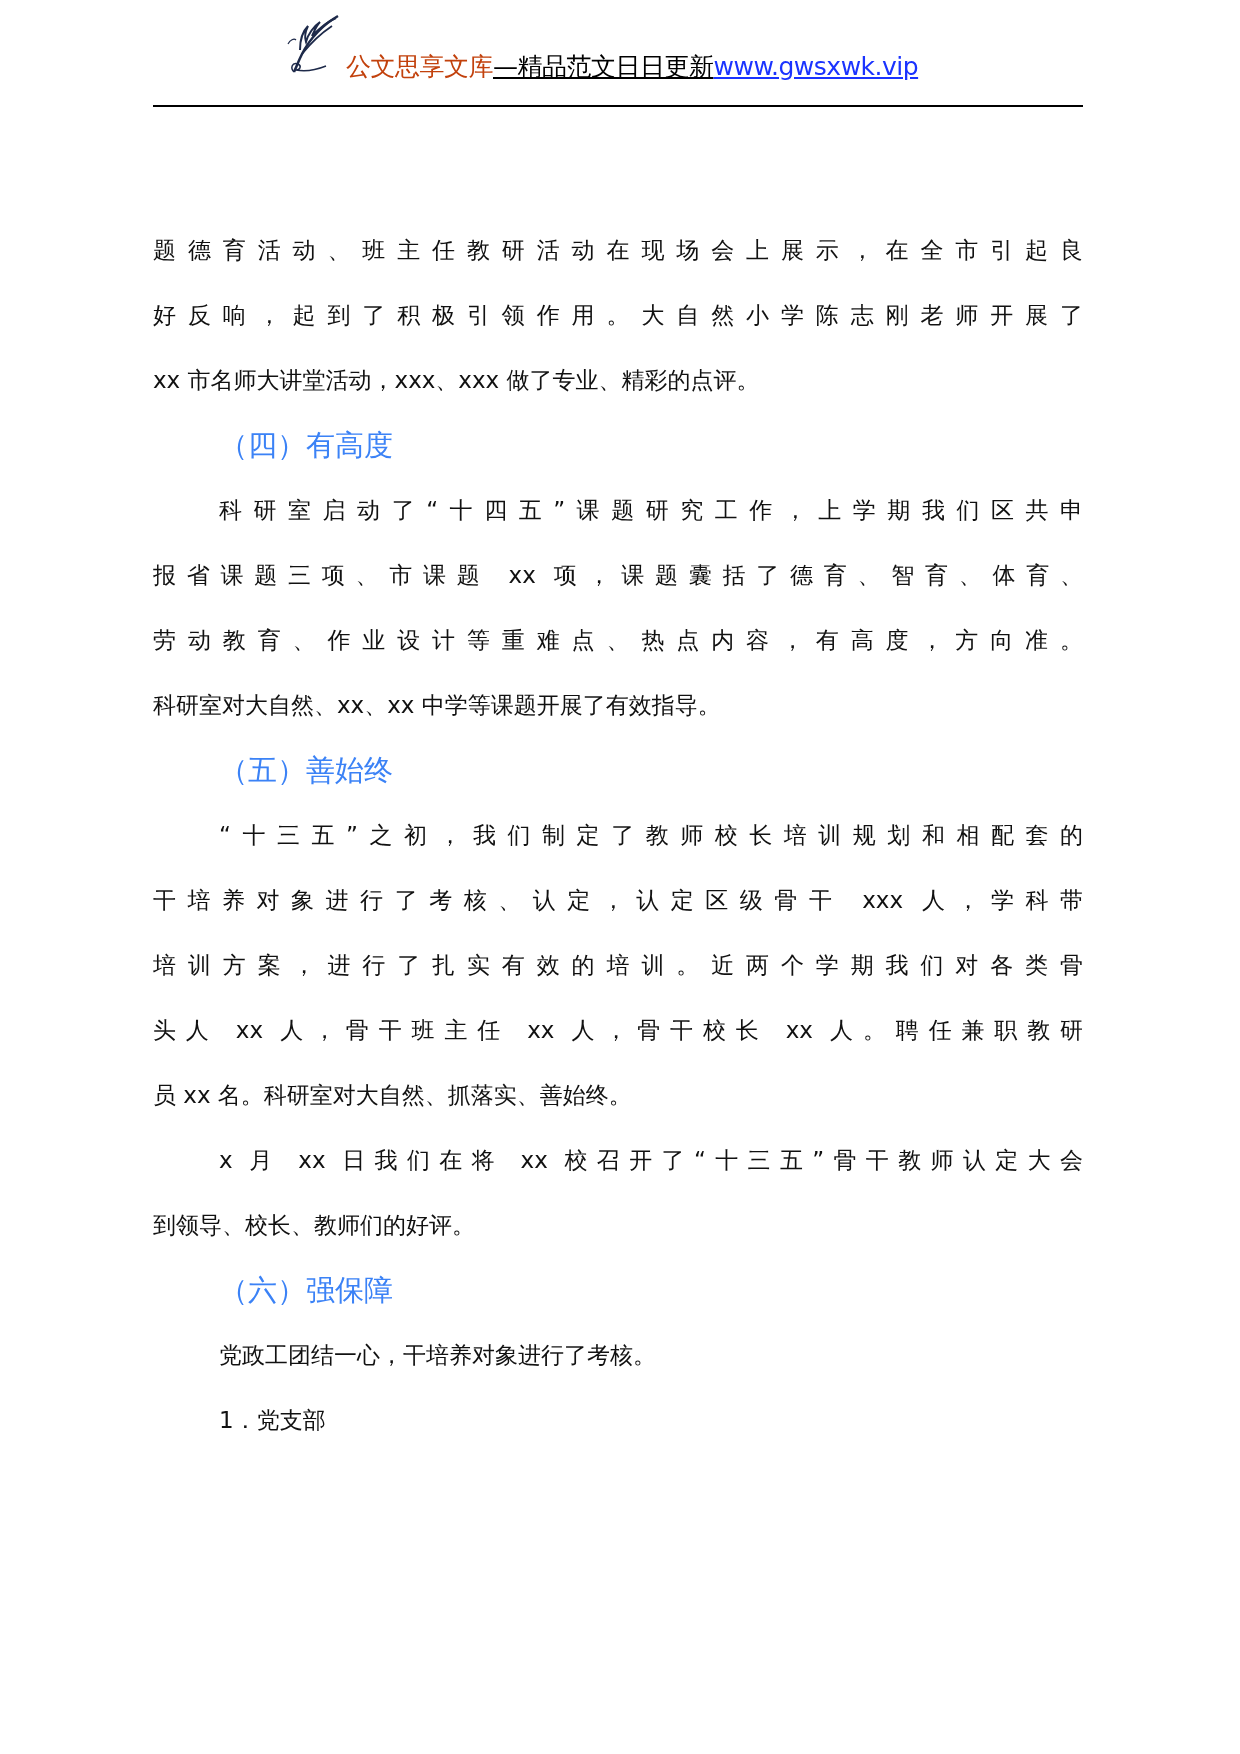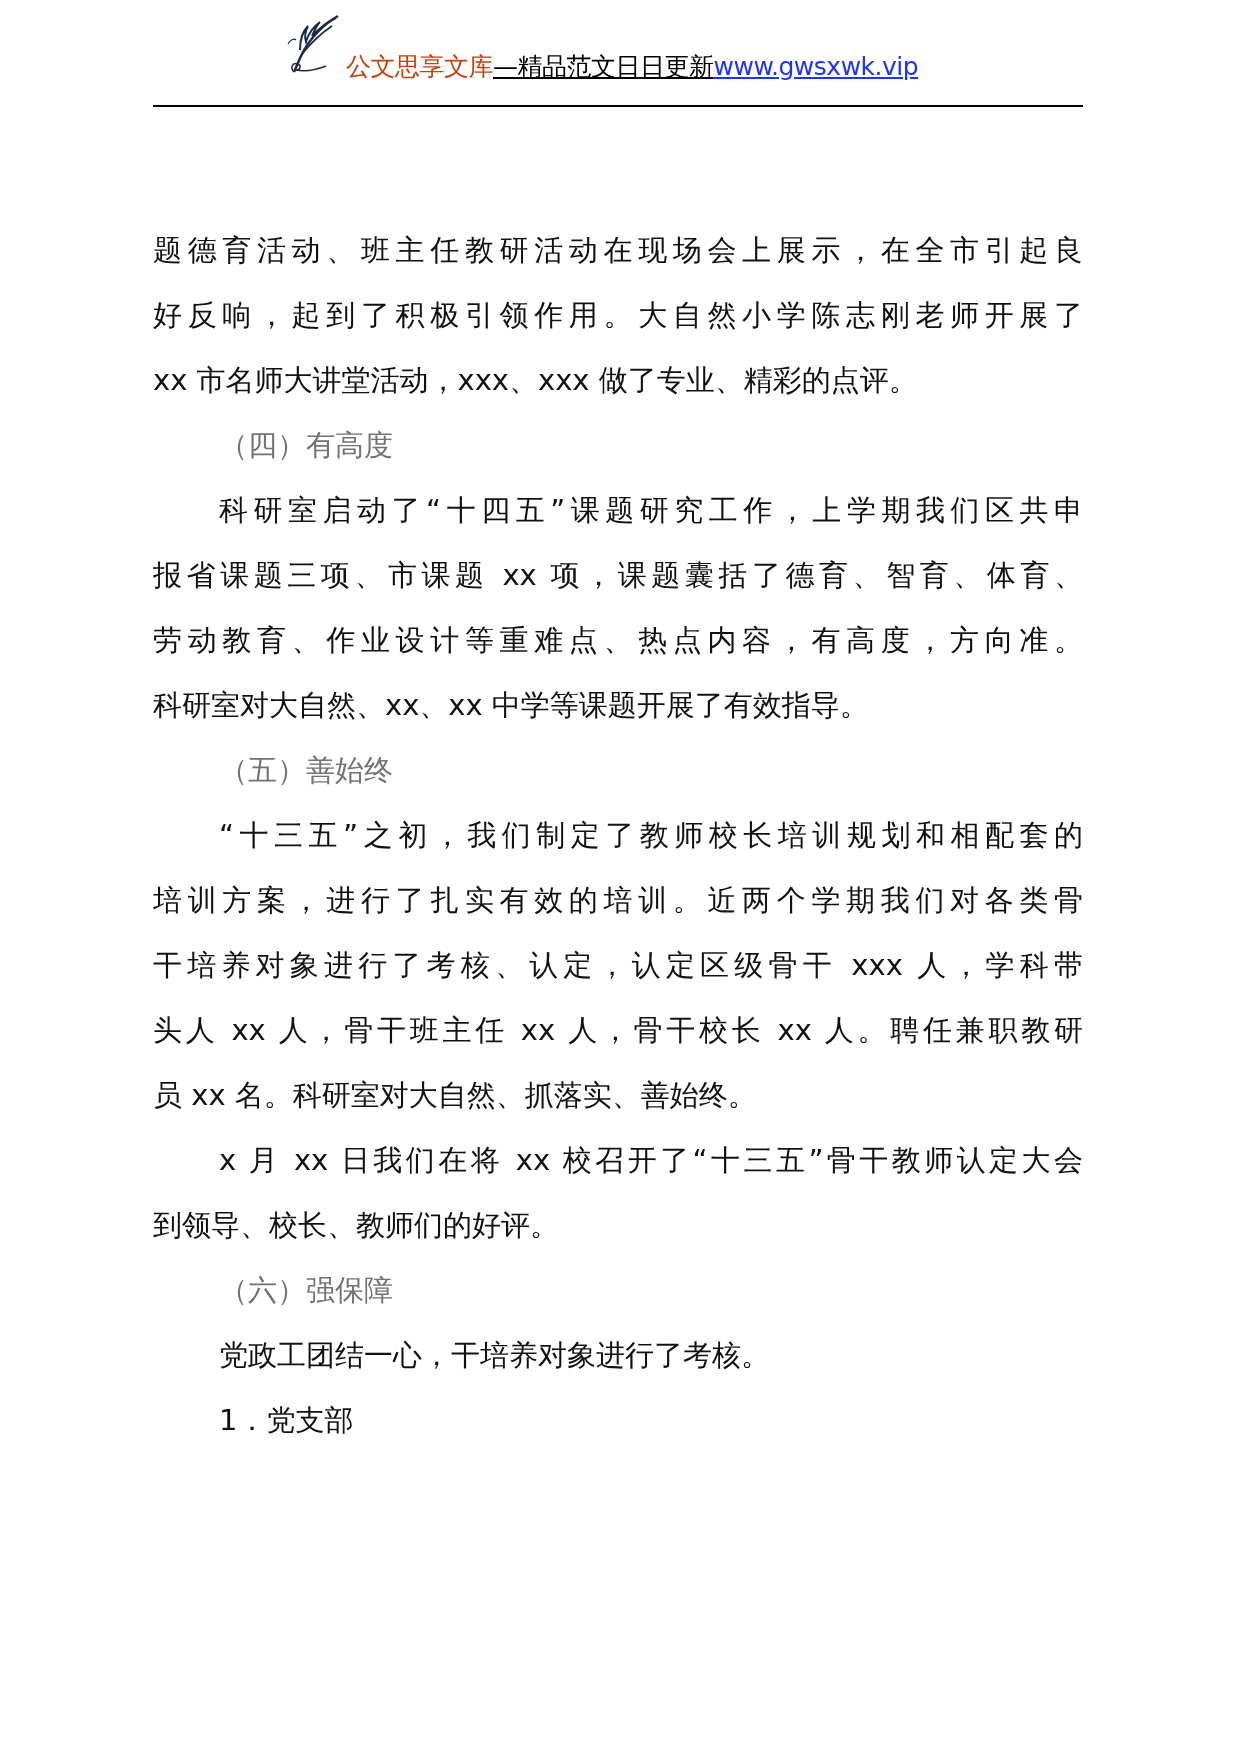"题德育活动、班主任教研活动在现场会上展示，在全市引起良" .line { font-size: 29px -> 23px }
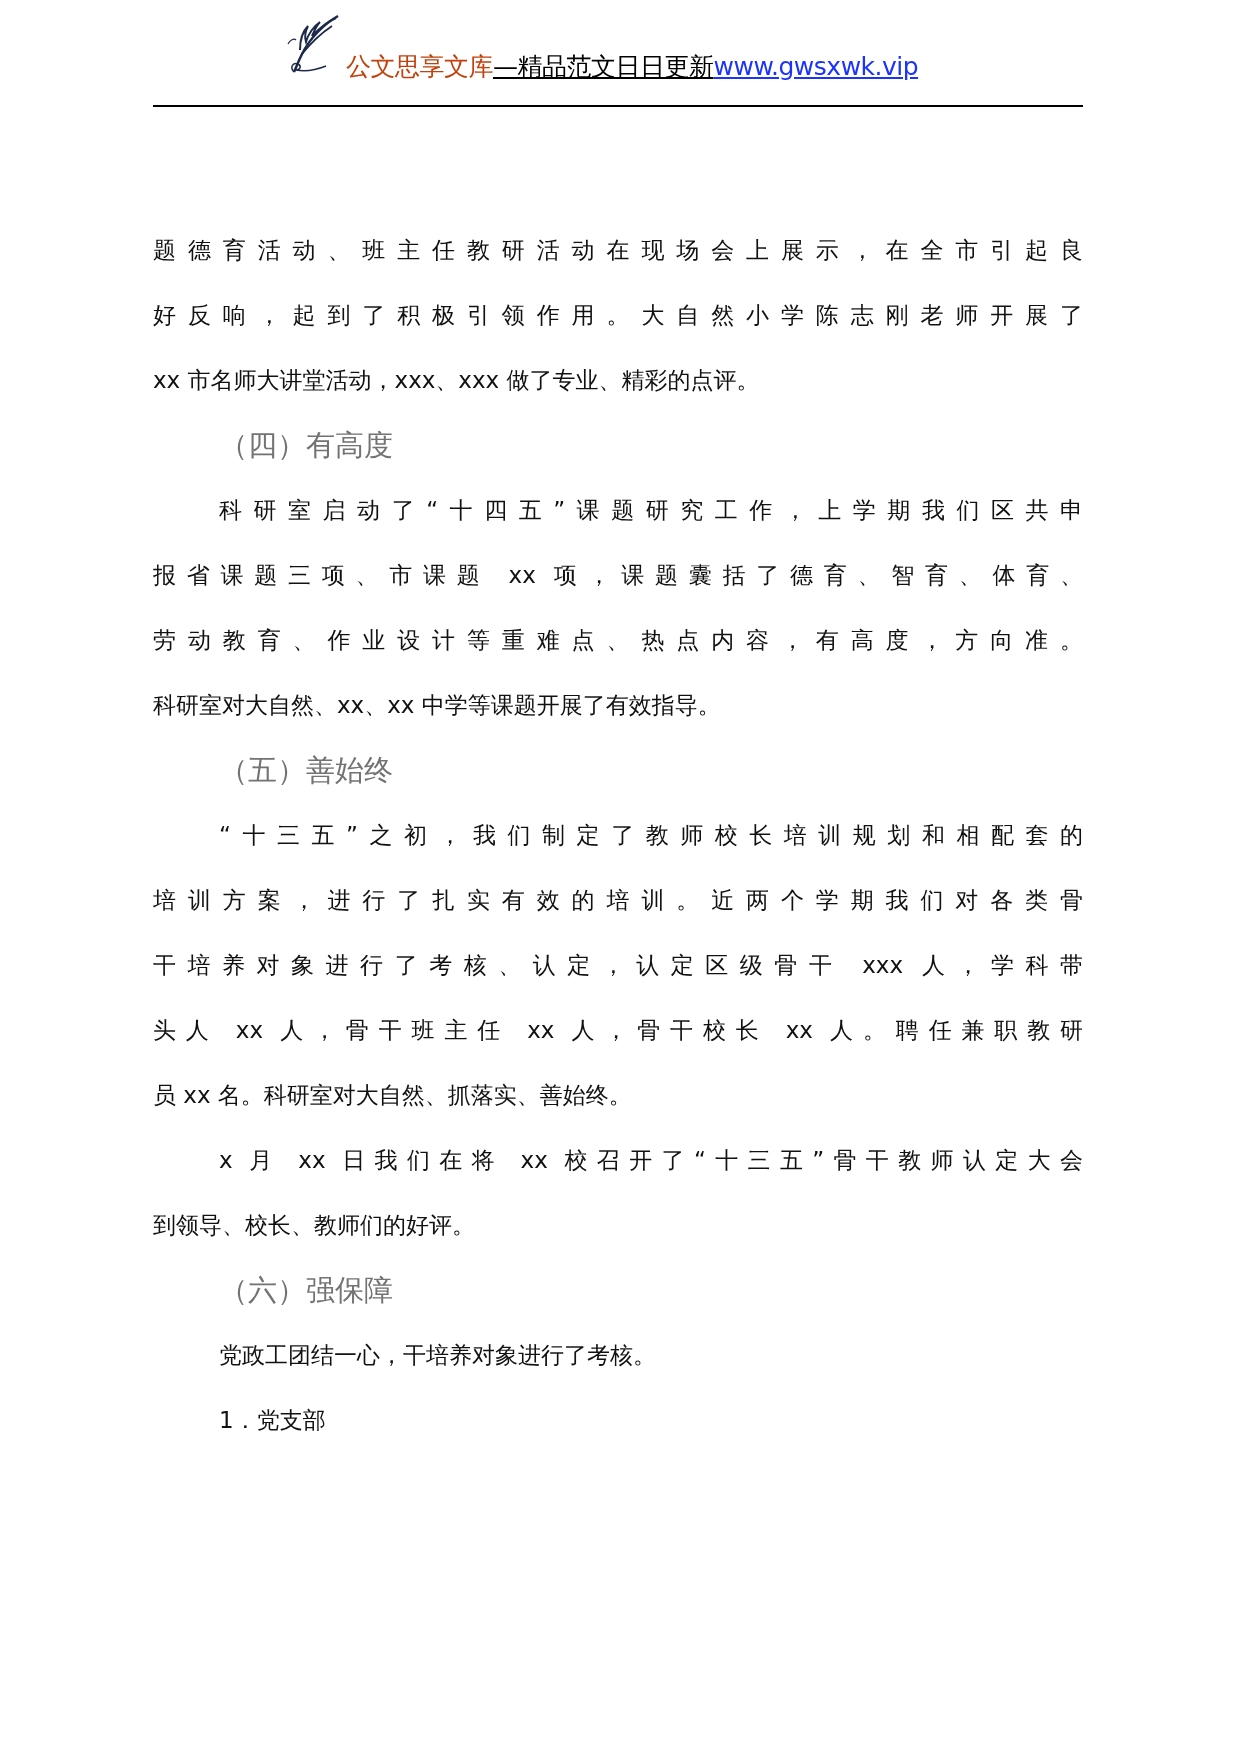"（四）有高度" .heading { color: #737373 -> #3b82f6 }
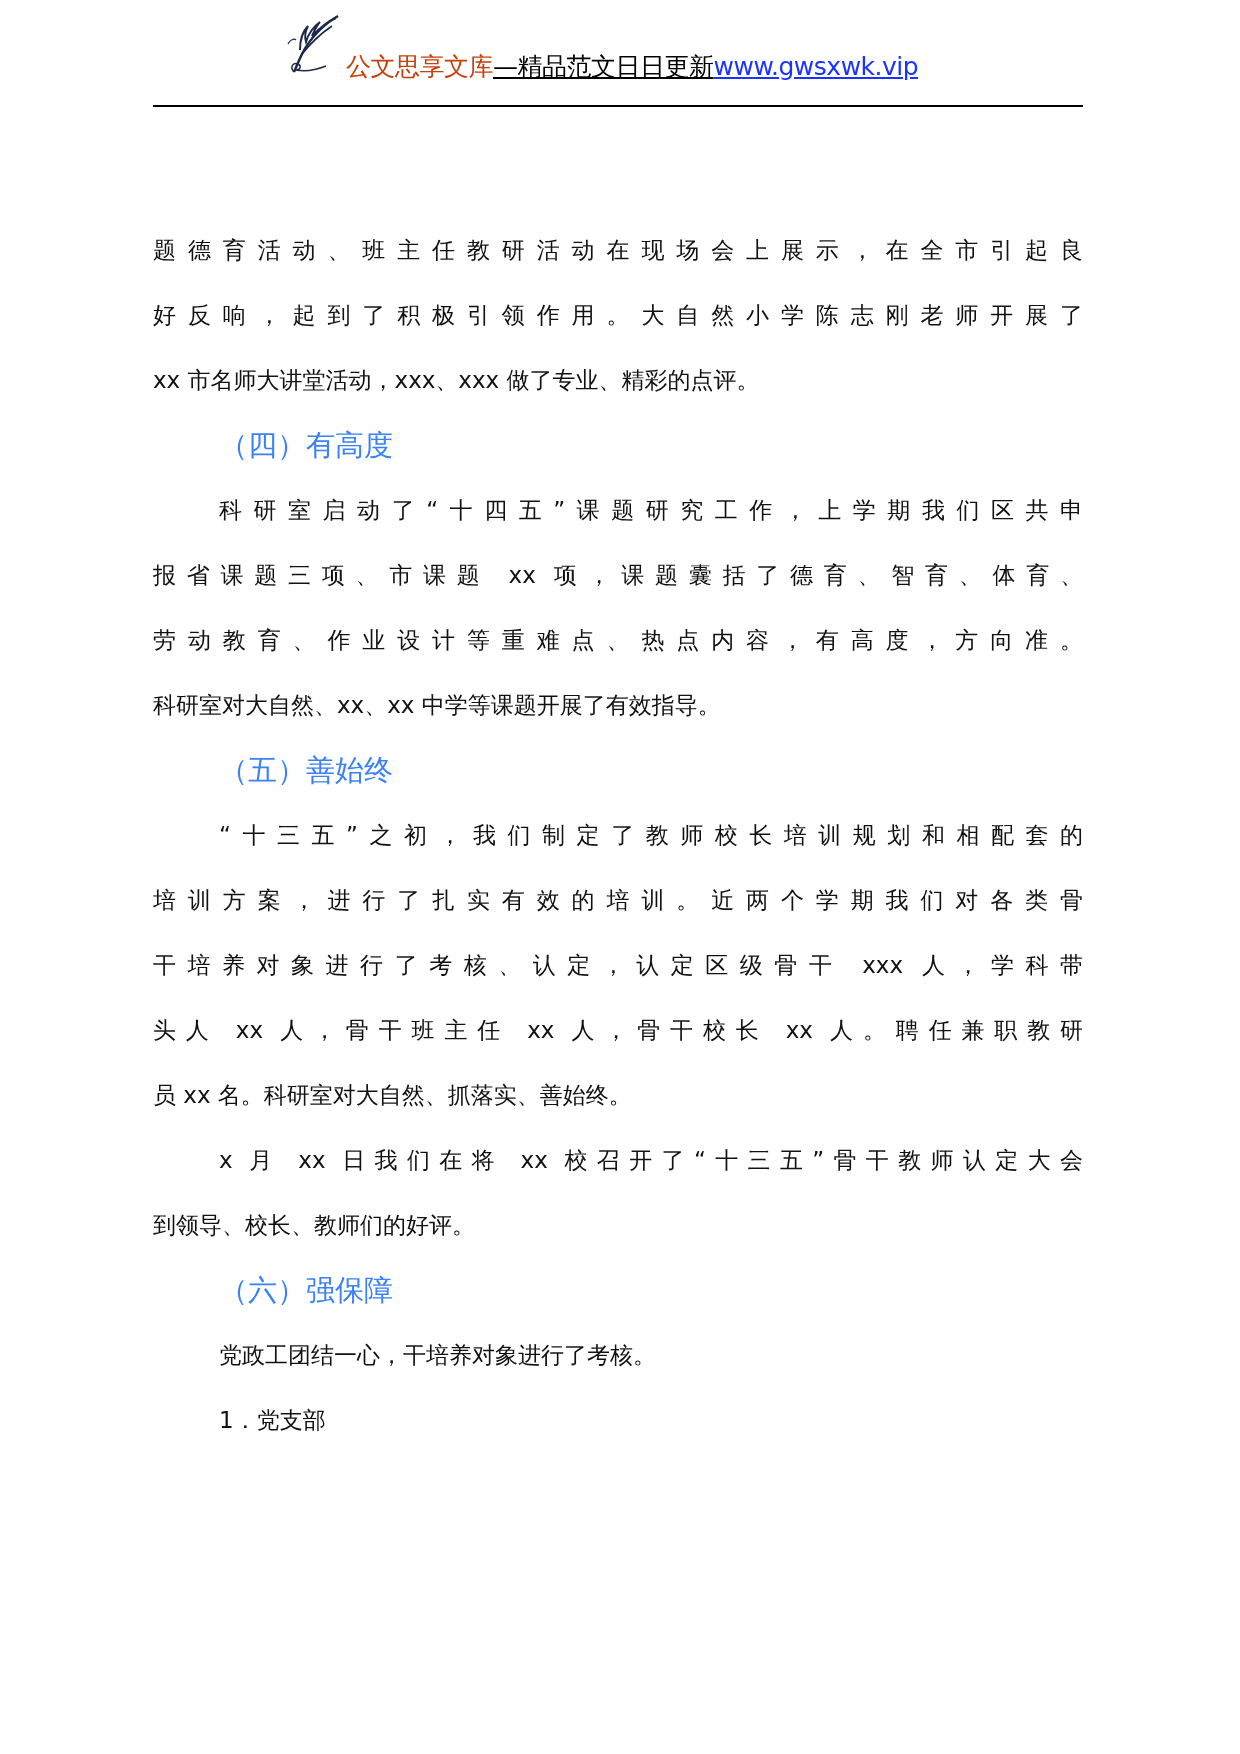"培训方案，进行了扎实有效的培训。近两个学期我们对各类骨" div.line { order: before "干培养对象进行了考核、认定，认定区级骨干 xxx 人，学科带" -> after "干培养对象进行了考核、认定，认定区级骨干 xxx 人，学科带" }
